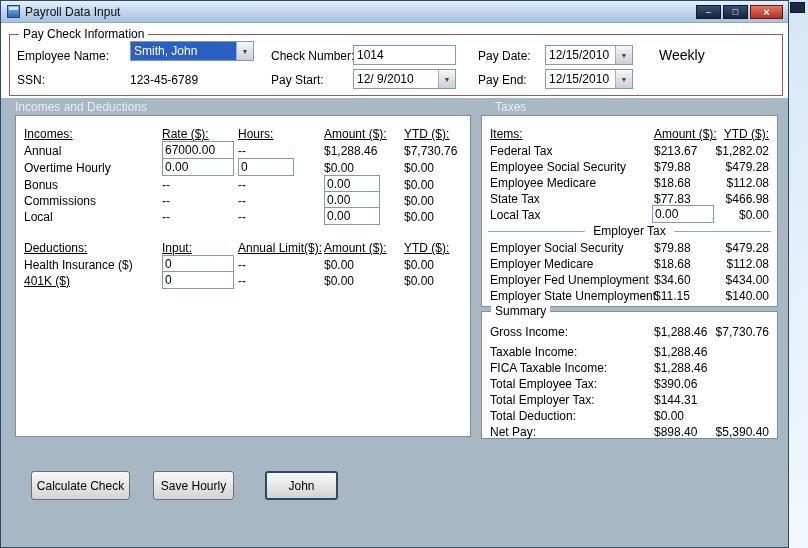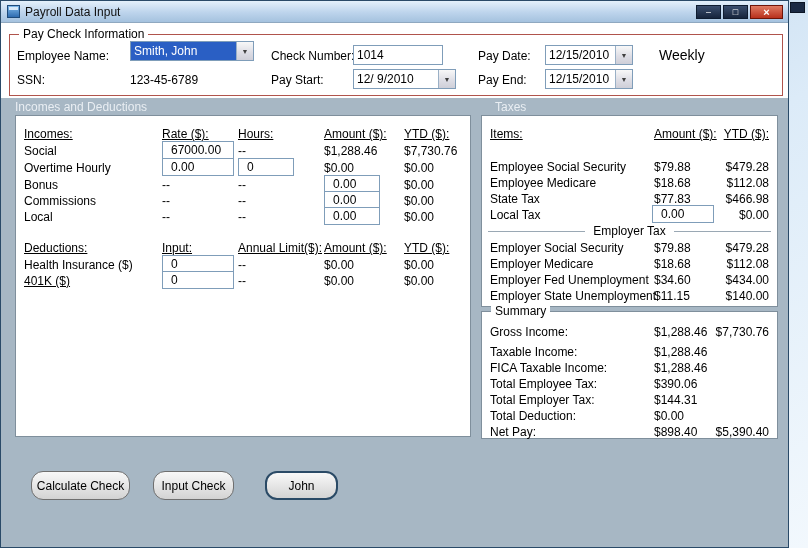"1014" input.tb { width: 90px -> 103px }
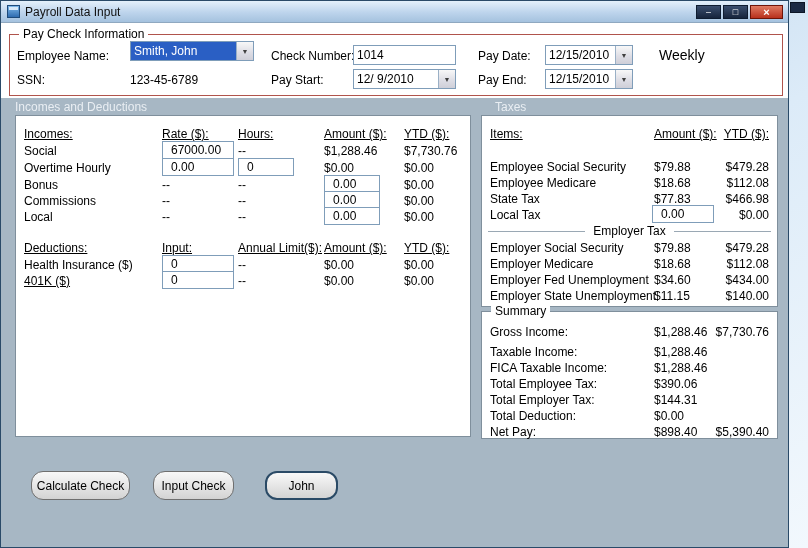"Social" span.lc0 { text: Social -> Annual }
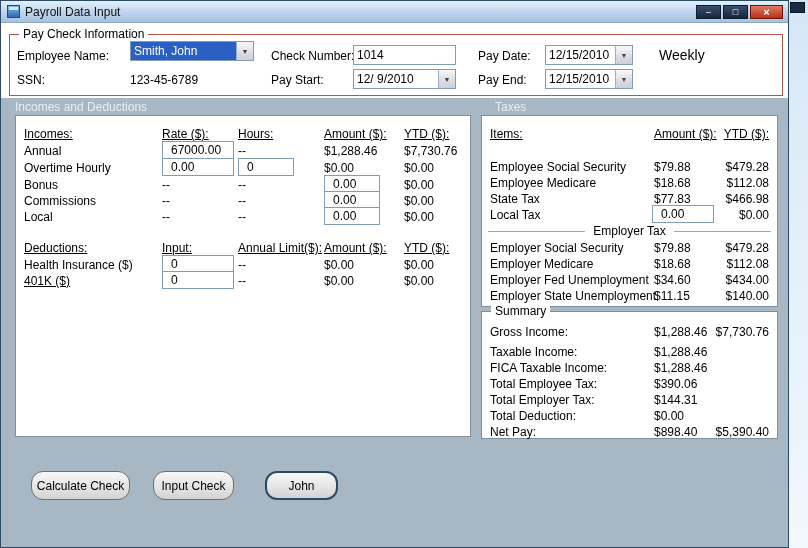"67000.00" .row-tb { padding: 0 8px -> 0 2px }
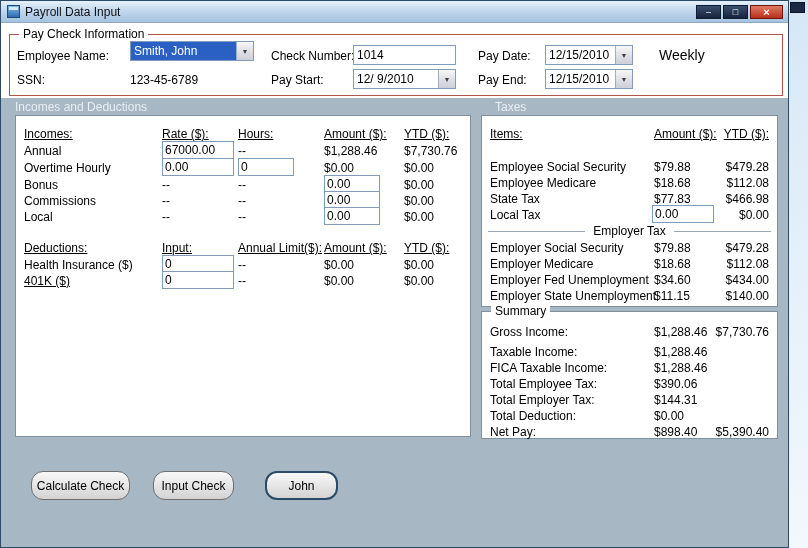"Federal Tax" div.lrow { html: none -> <div> <span>Federal Tax</span> <span>$213.67</span> <span>$1,282.02</span> </div> }
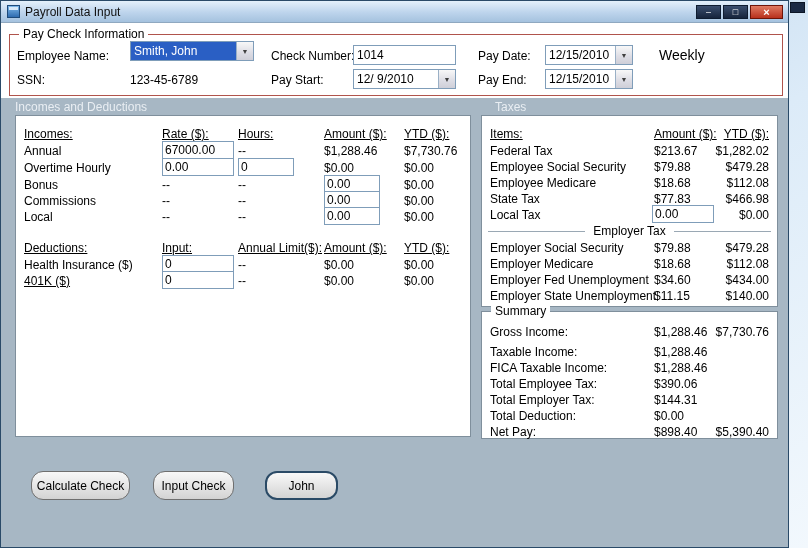"Calculate Check" .btn-win { border-radius: 12px -> 3px }
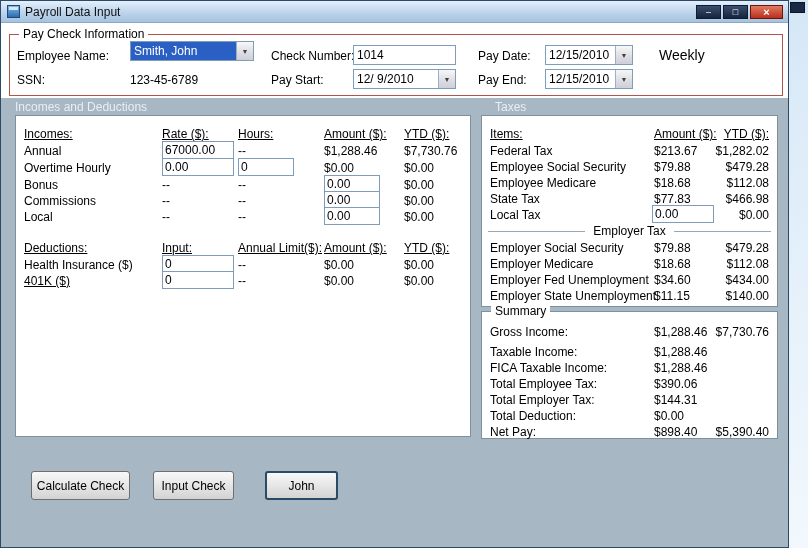"Input Check" button.btn-win { text: Input Check -> Save Hourly }
